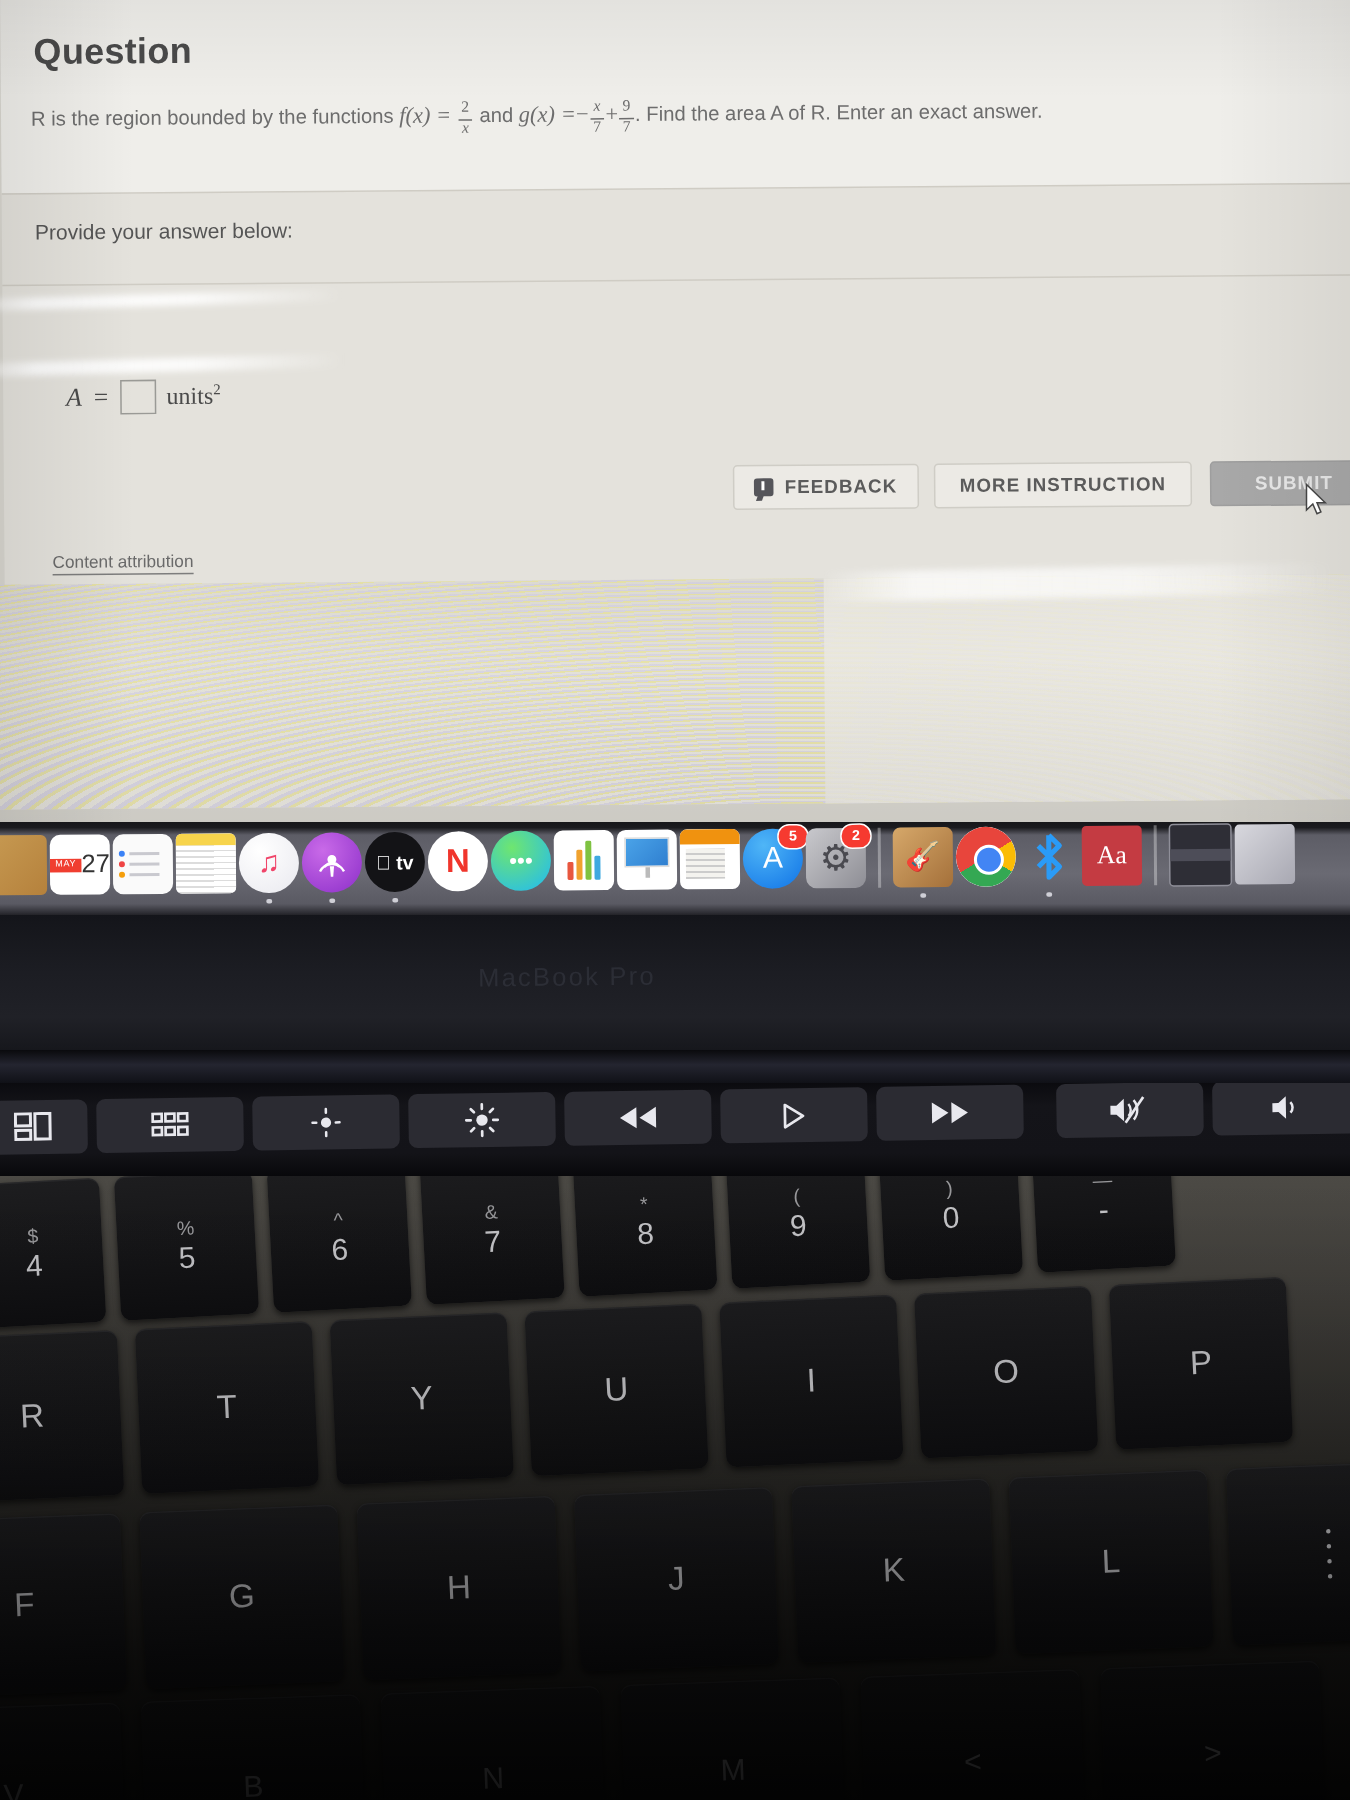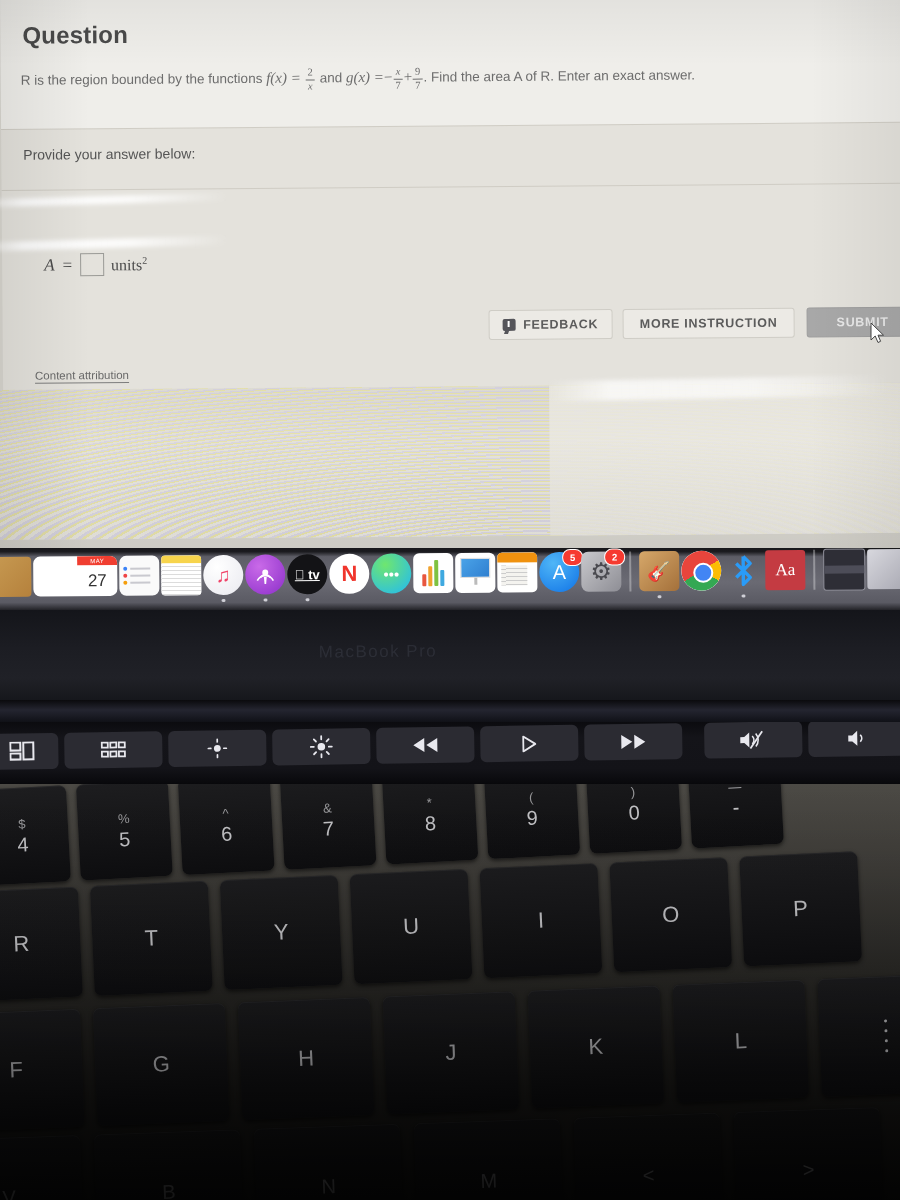"27" .ic-cal { flex-direction: column -> row; padding-left: 44px -> none }
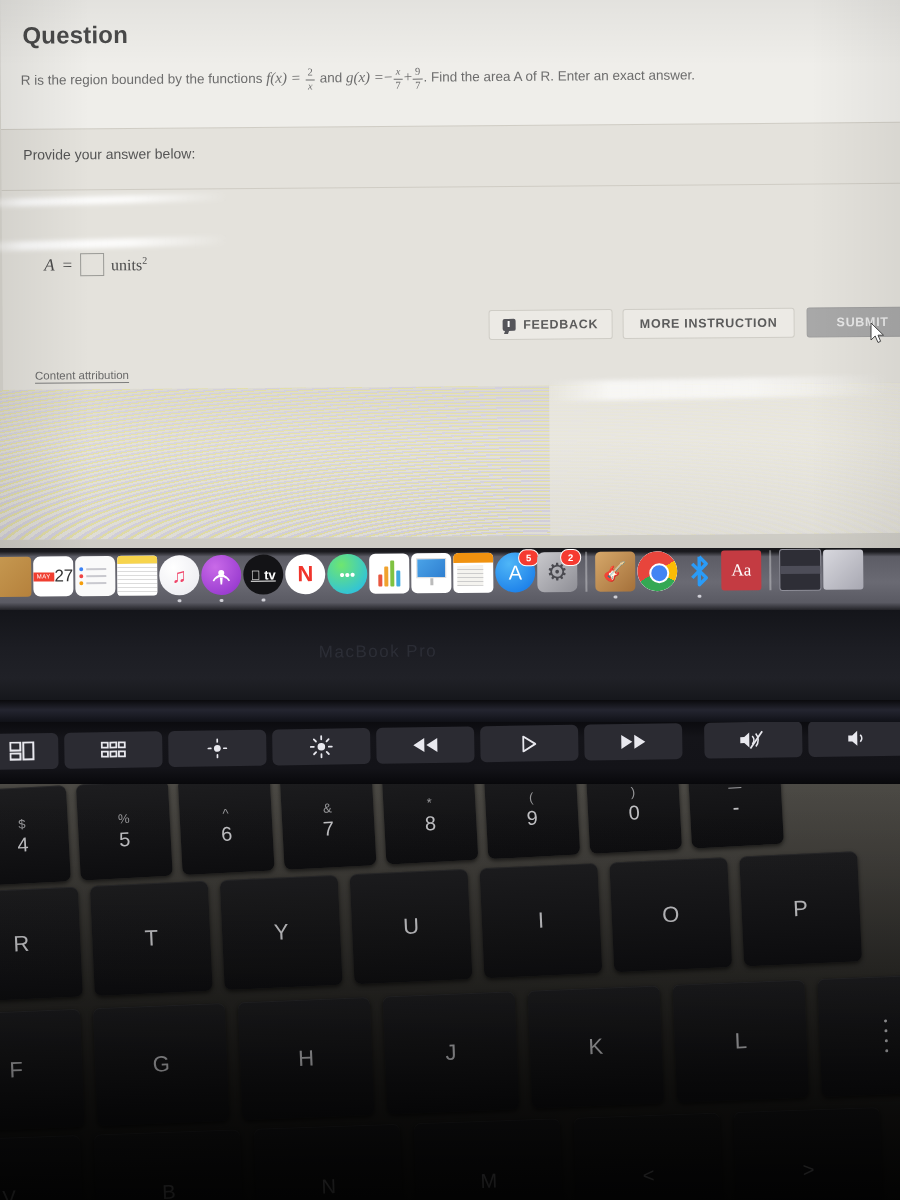" tv" .ic-tv { text-decoration: underline -> none }
